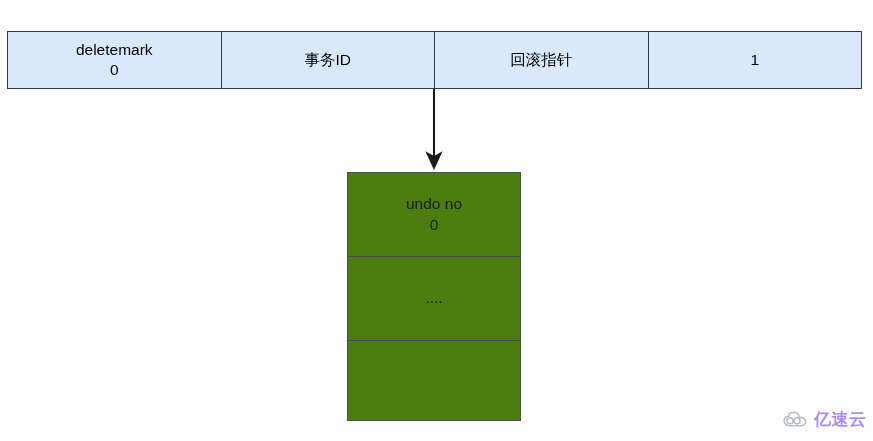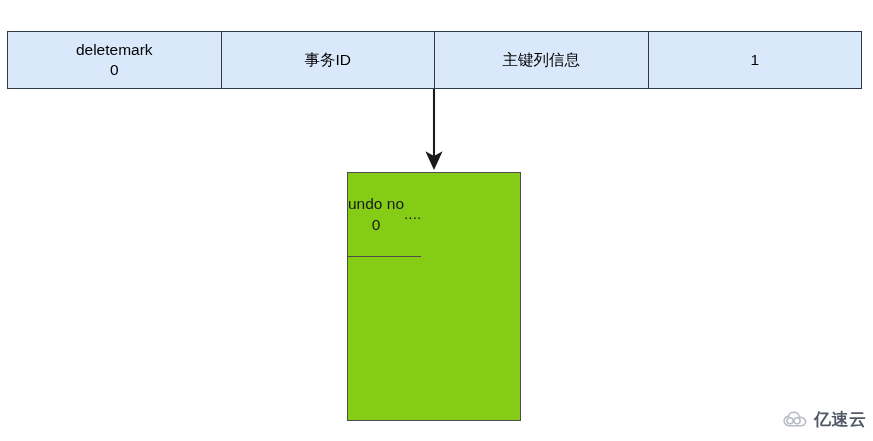"主键列信息" div.record-cell { text: 主键列信息 -> 回滚指针 }
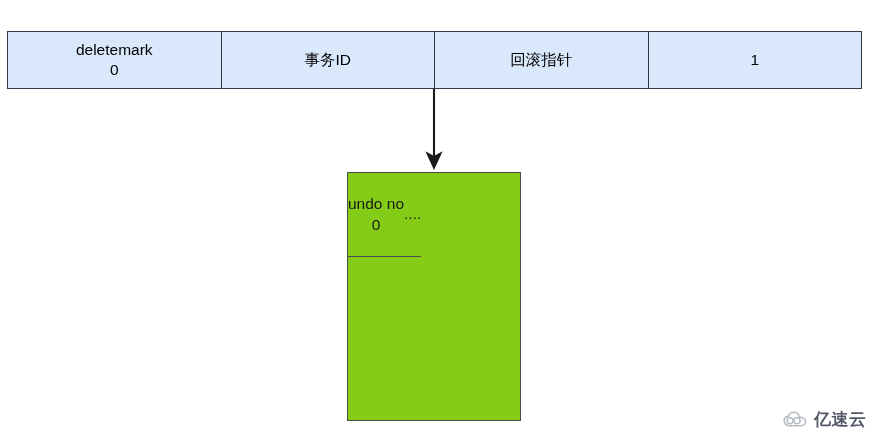"undo no" .undo-box { background: #84cc16 -> #4d7c0f; flex-direction: row -> column }
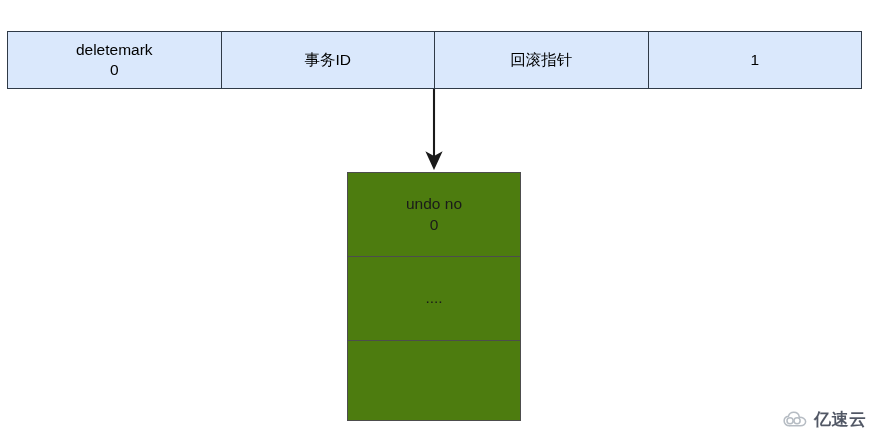"亿速云" .watermark-text { color: #0f172a -> #8b5cf6 }
